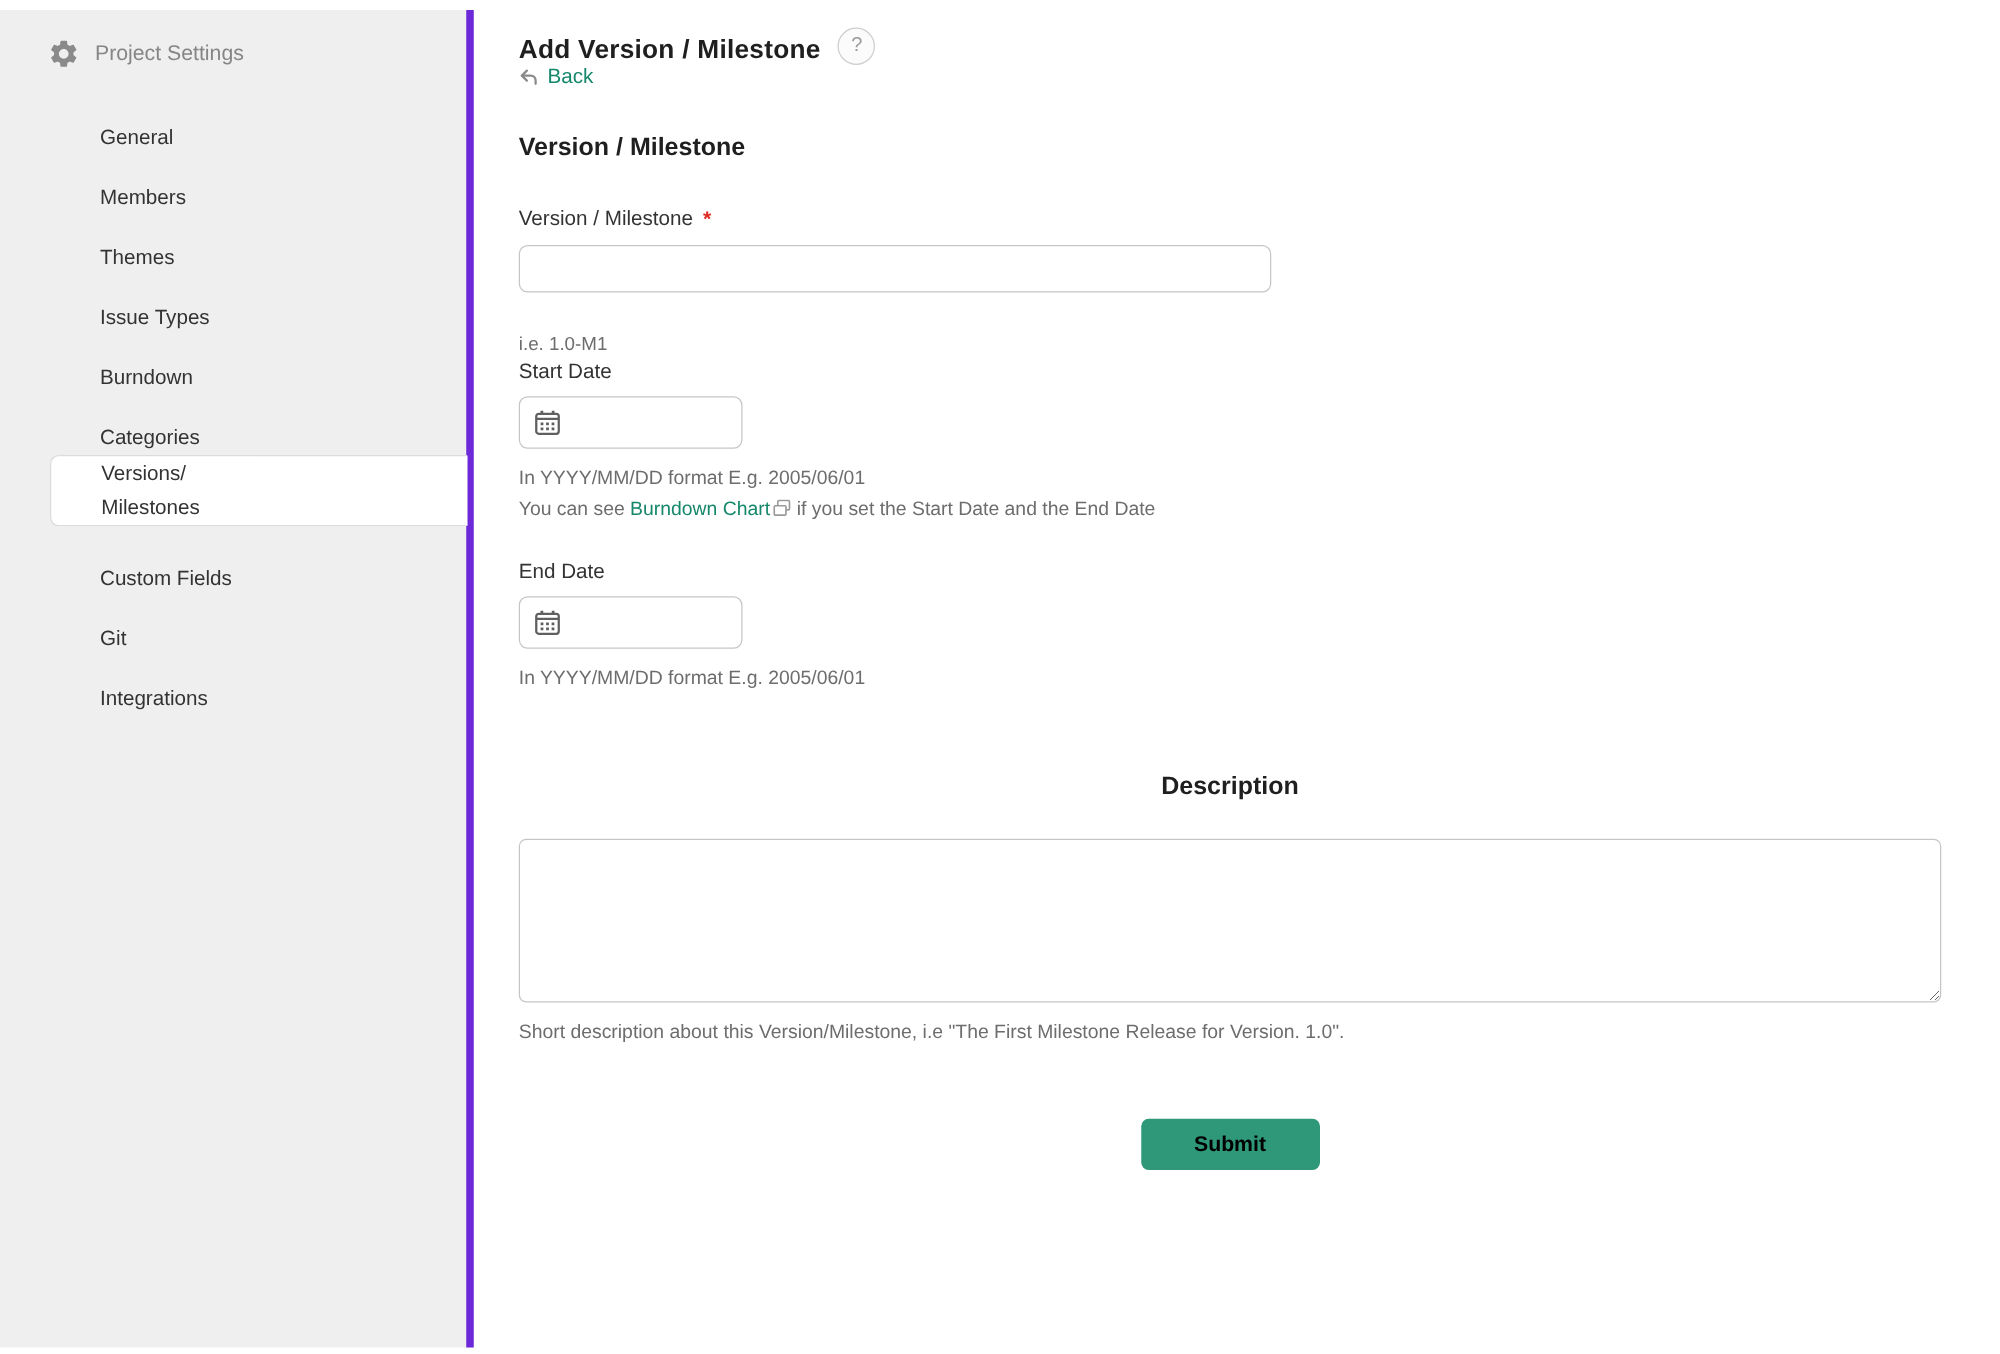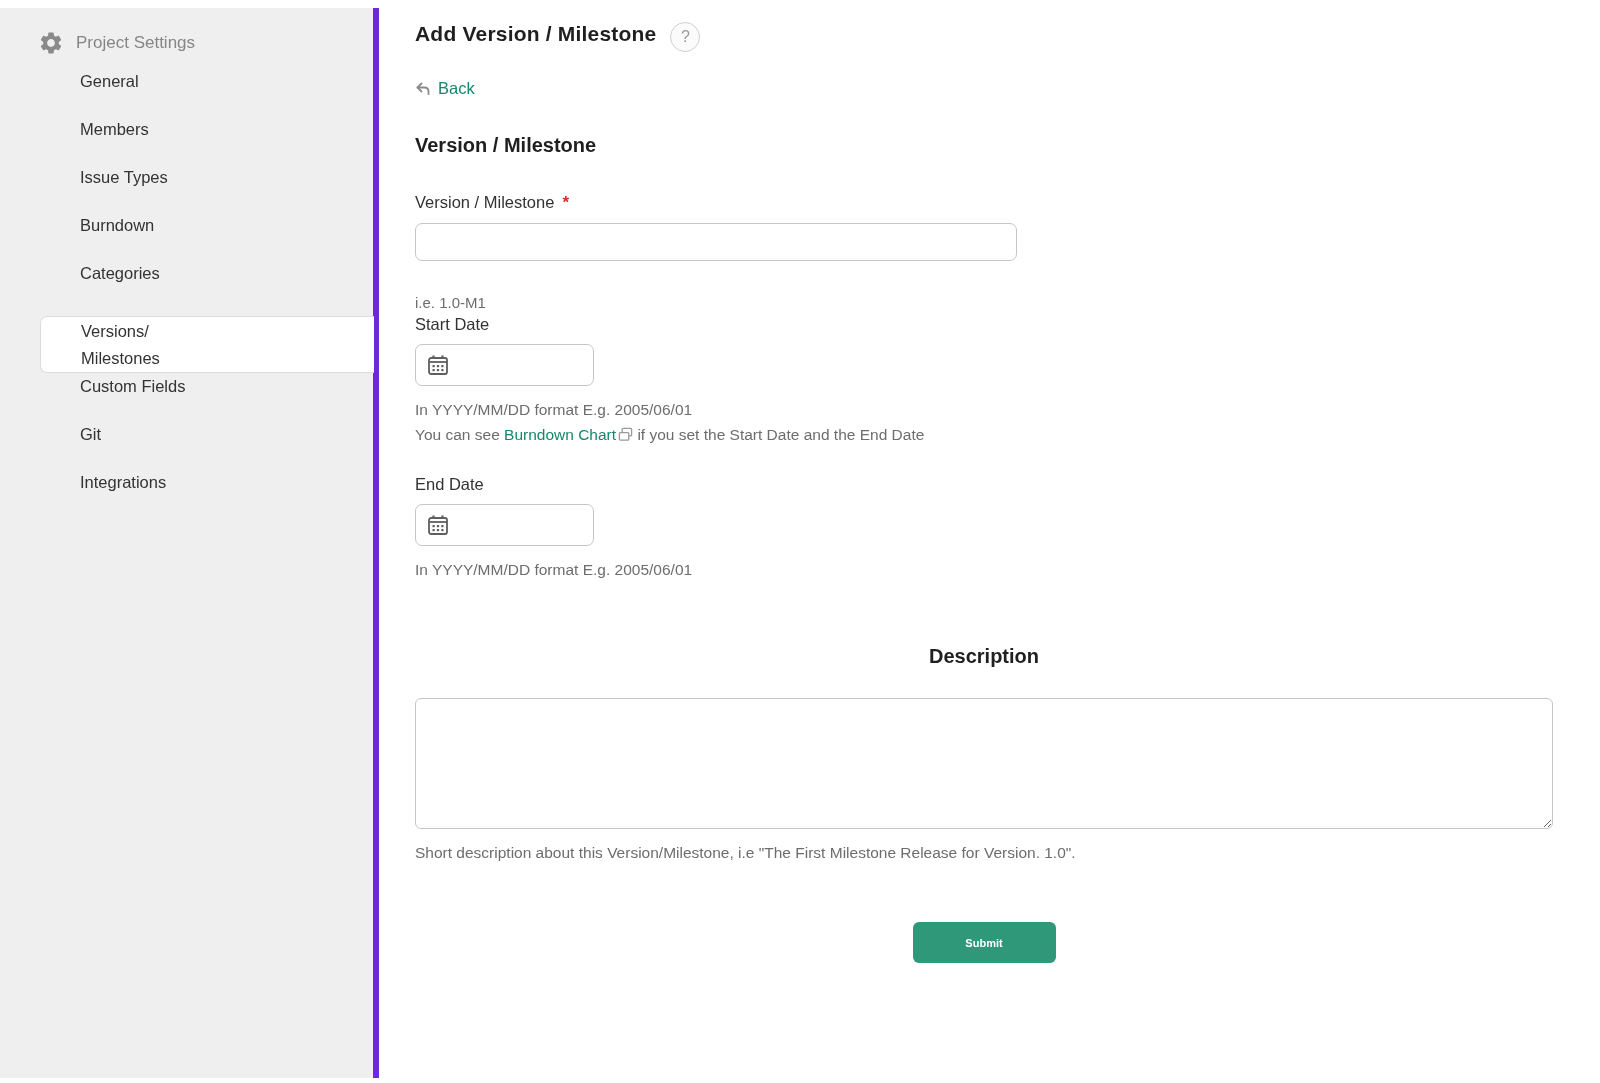"Add Version / Milestone" .title-row { align-items: flex-start -> flex-end; margin-bottom: 27px -> none }
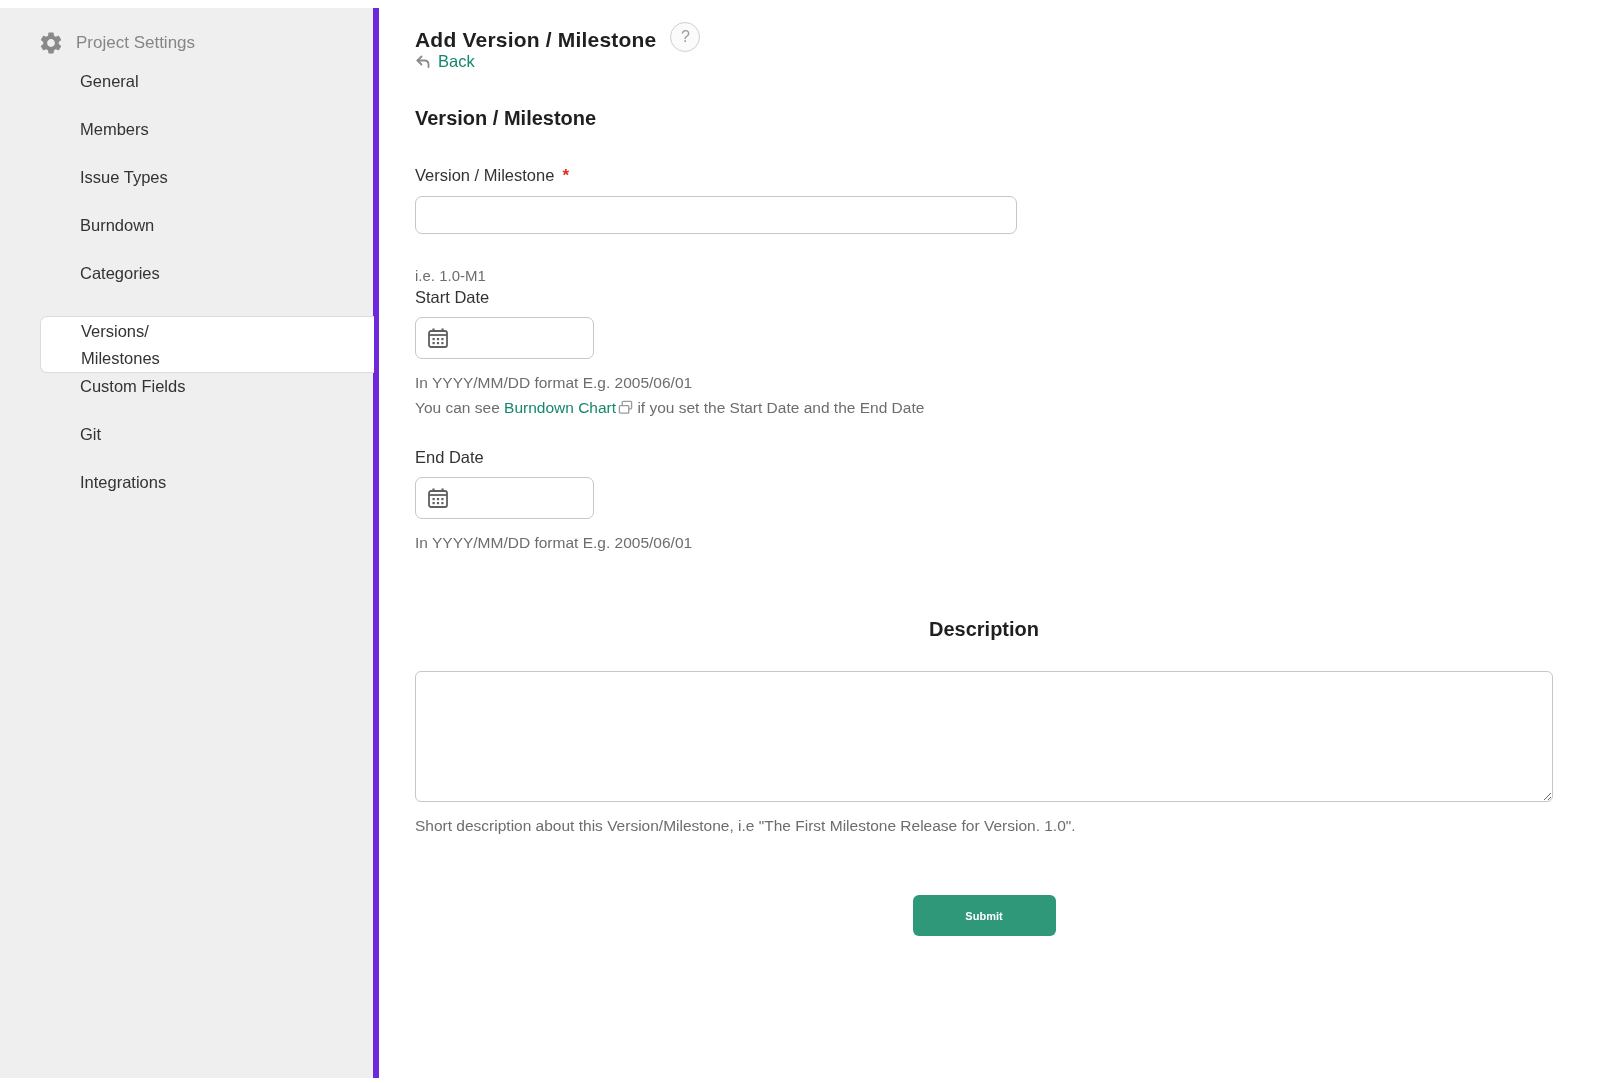"General" .sidebar-item { align-items: flex-start -> flex-end }
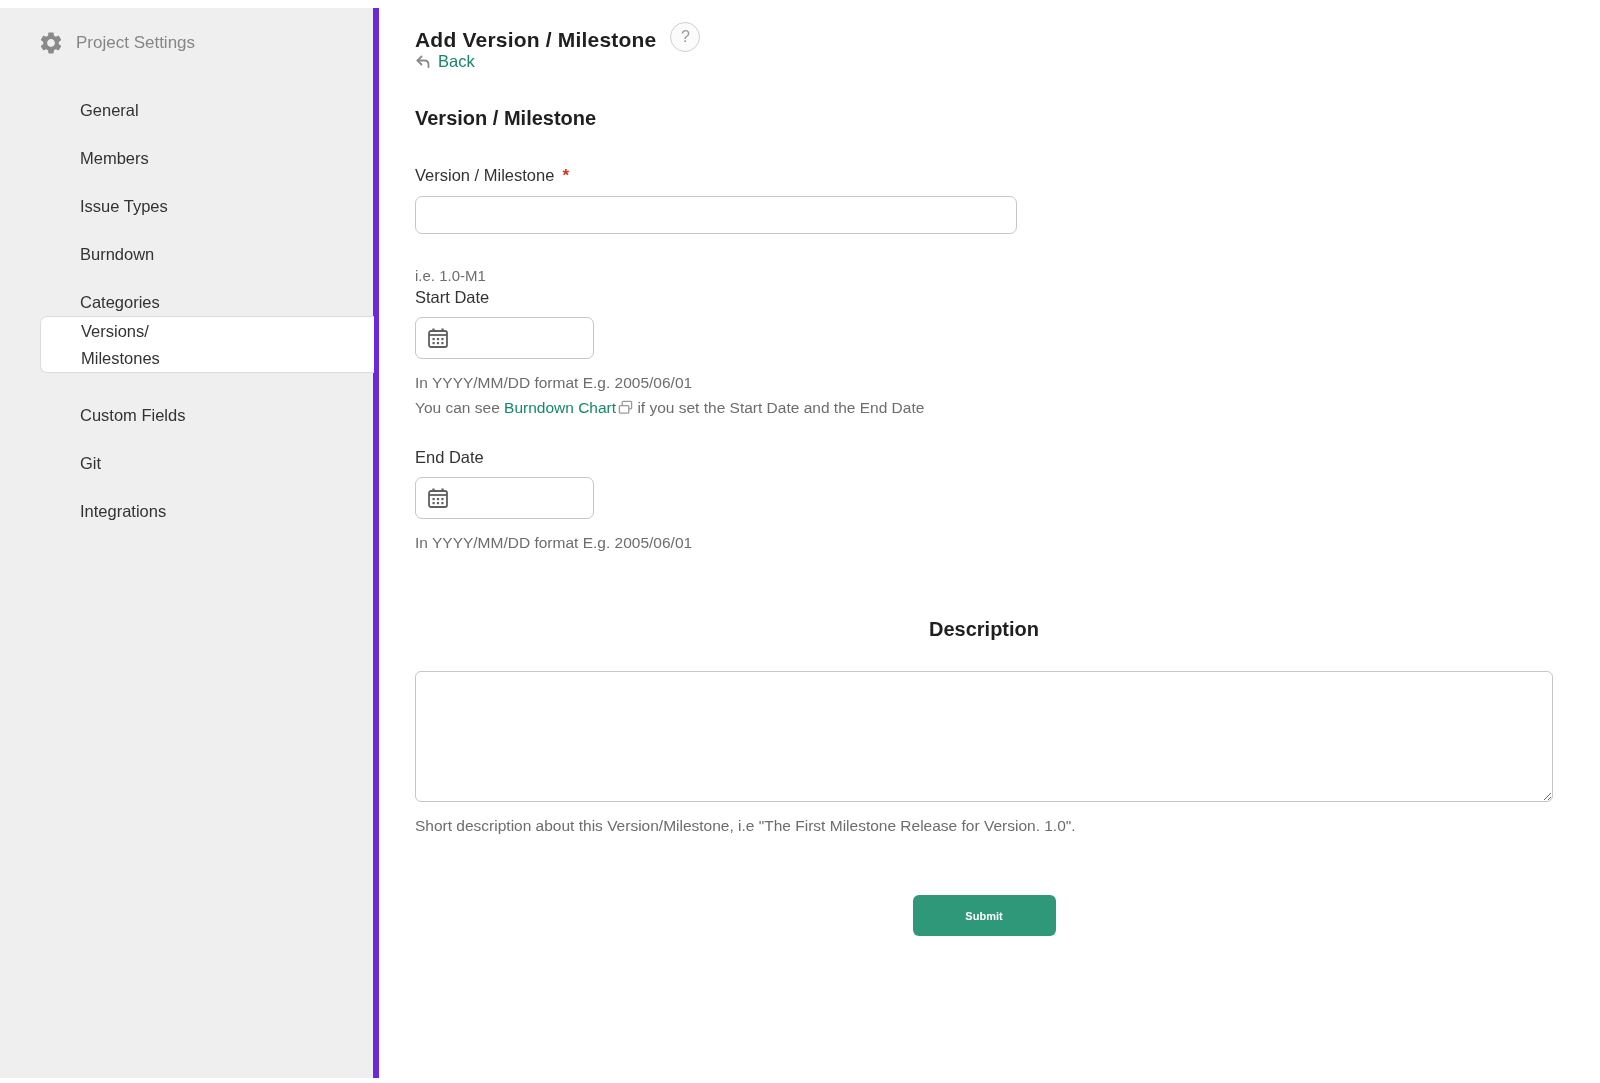"Themes" li.sidebar-item { html: none -> <li> <span>Themes</span> </li> }
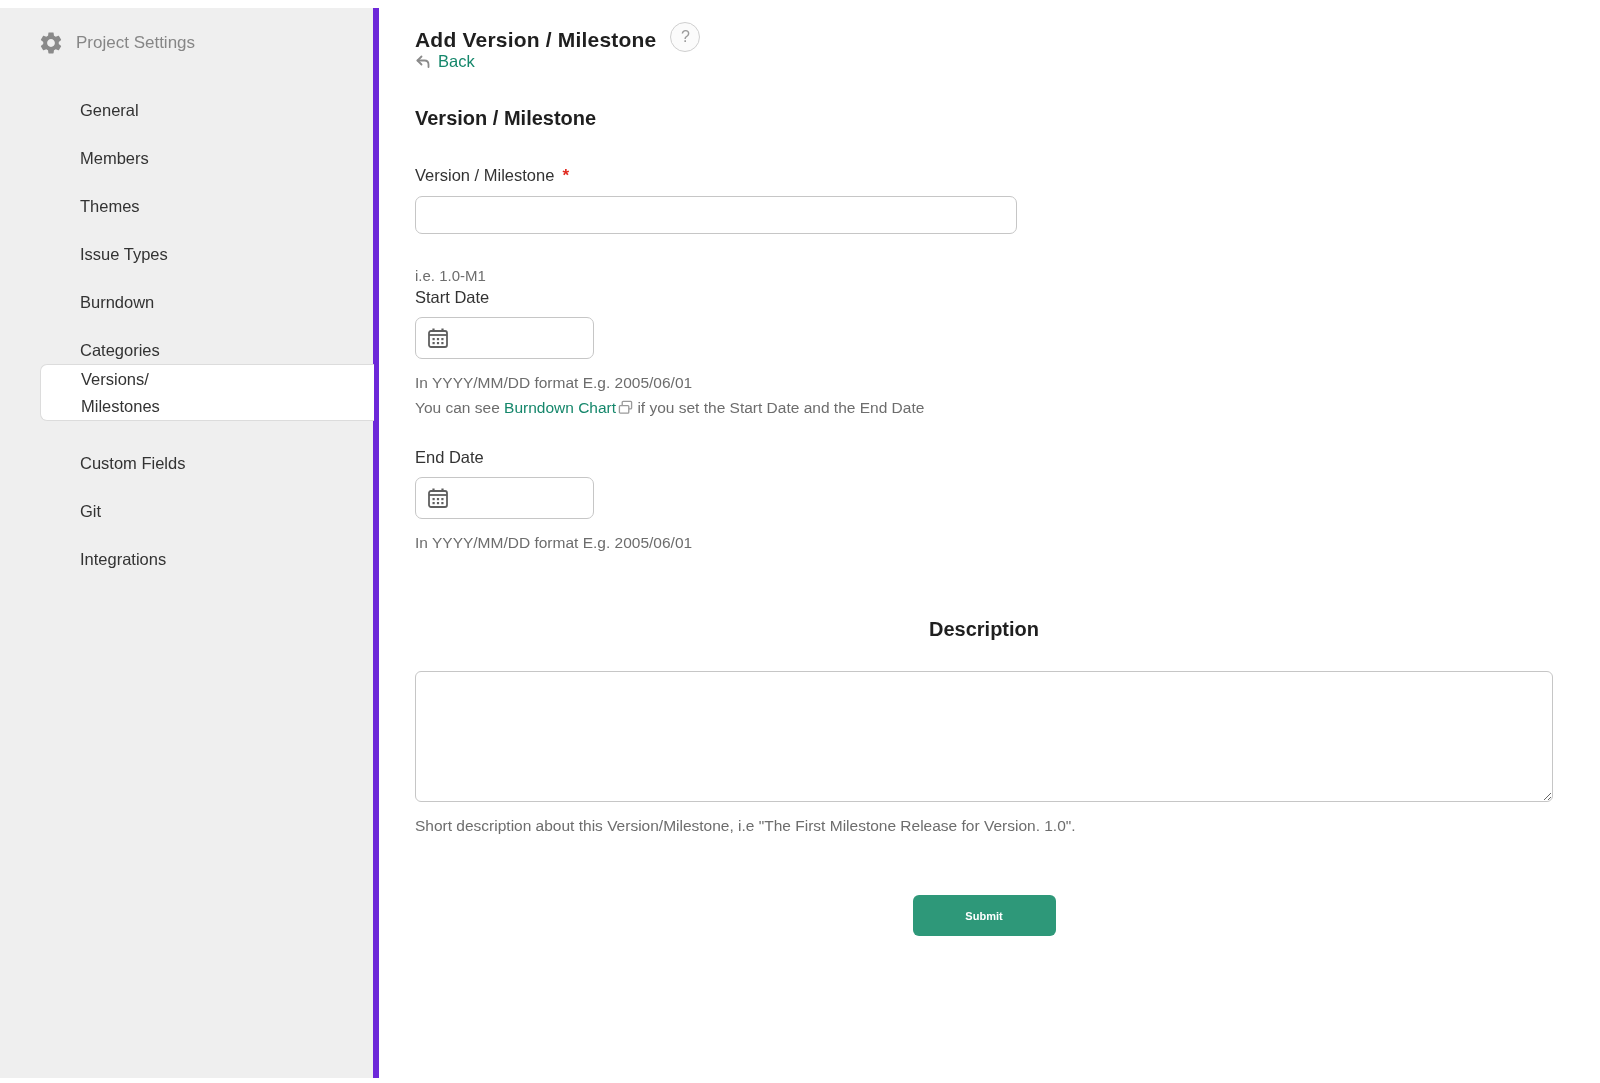"Submit" .submit-btn { color: #ffffff -> #000000; font-size: 11px -> 17px }
